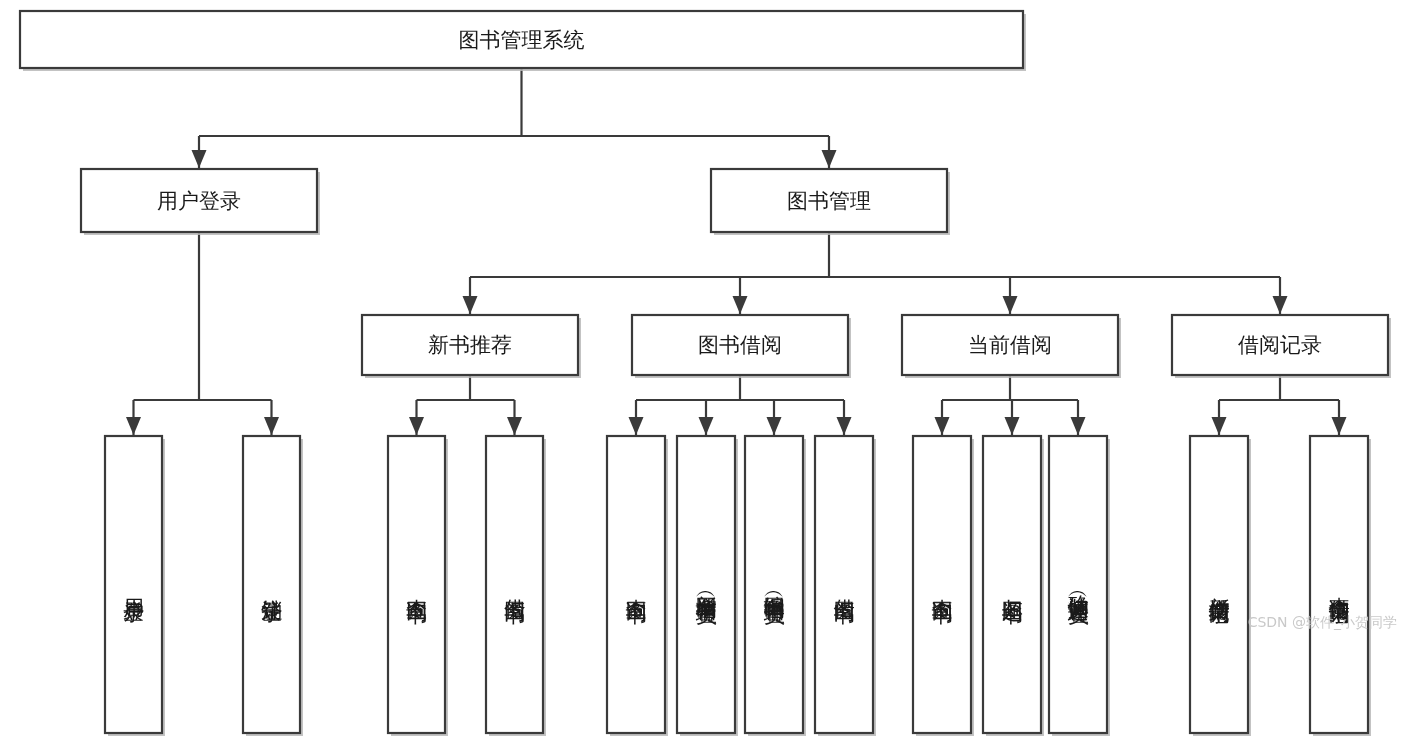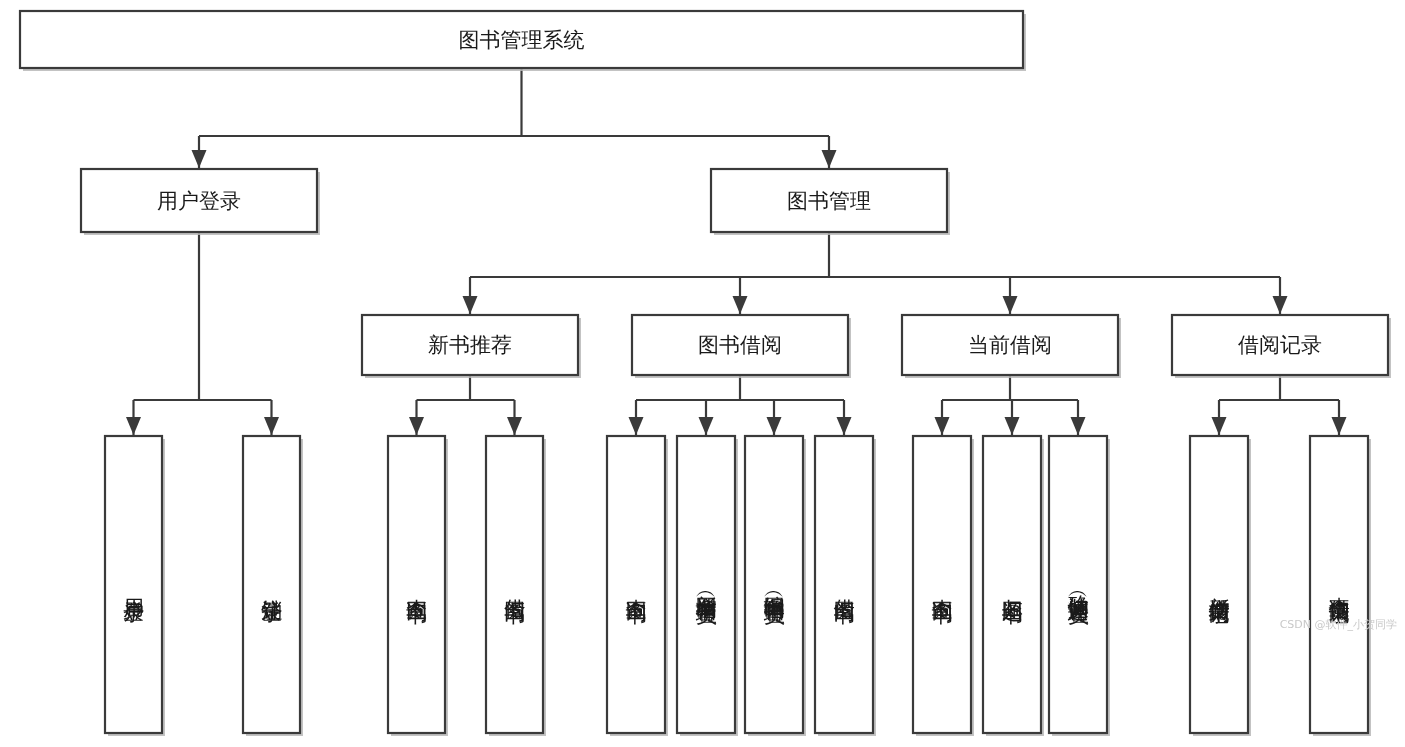"CSDN @软件_小贺同学" .watermark { font-size: 11px -> 14px }
